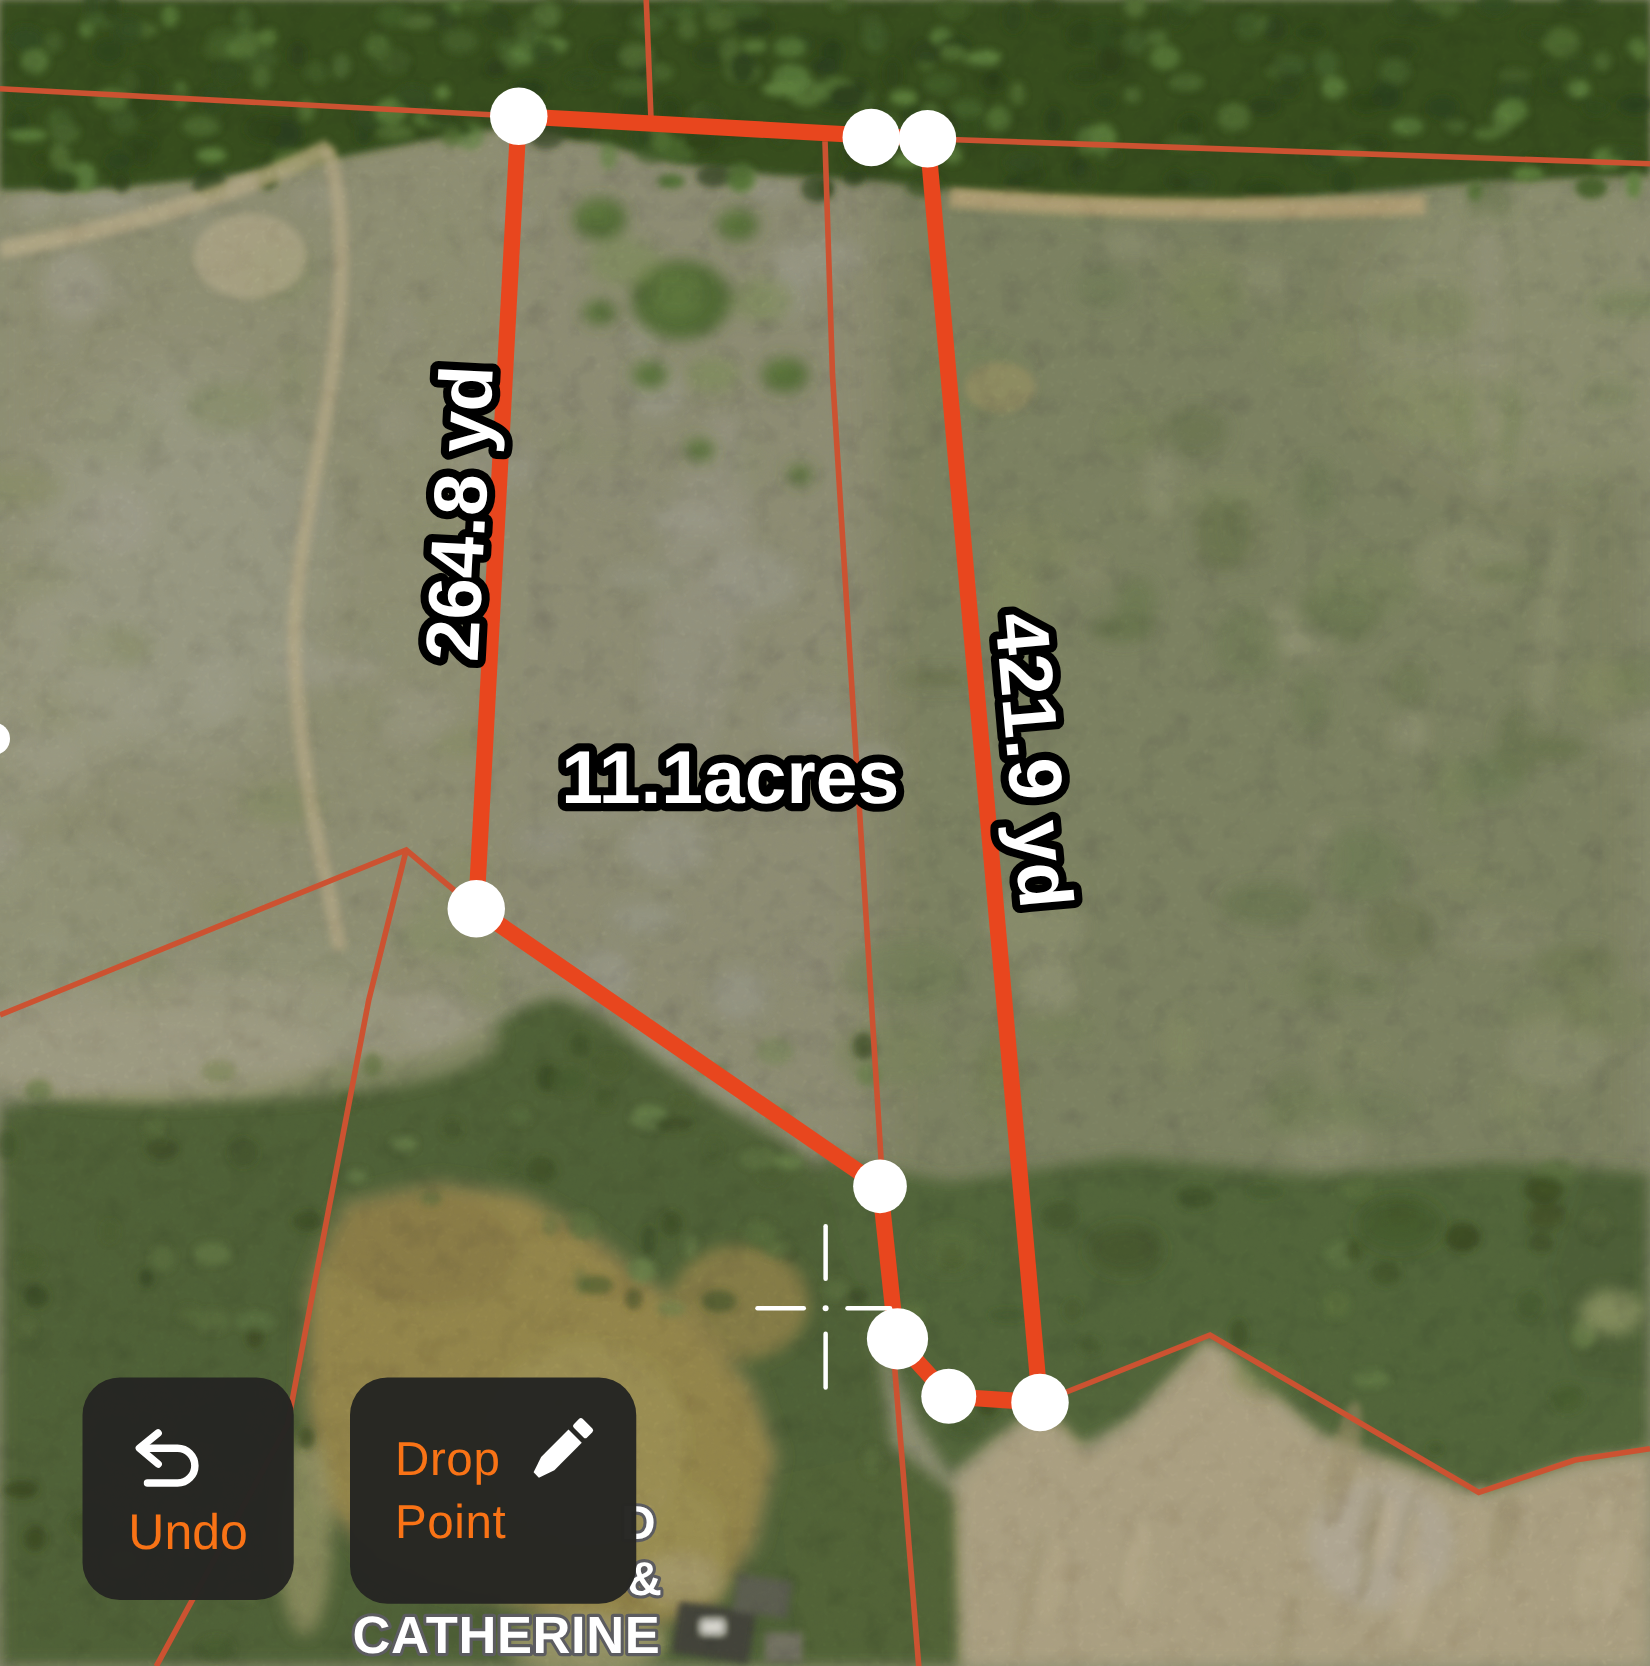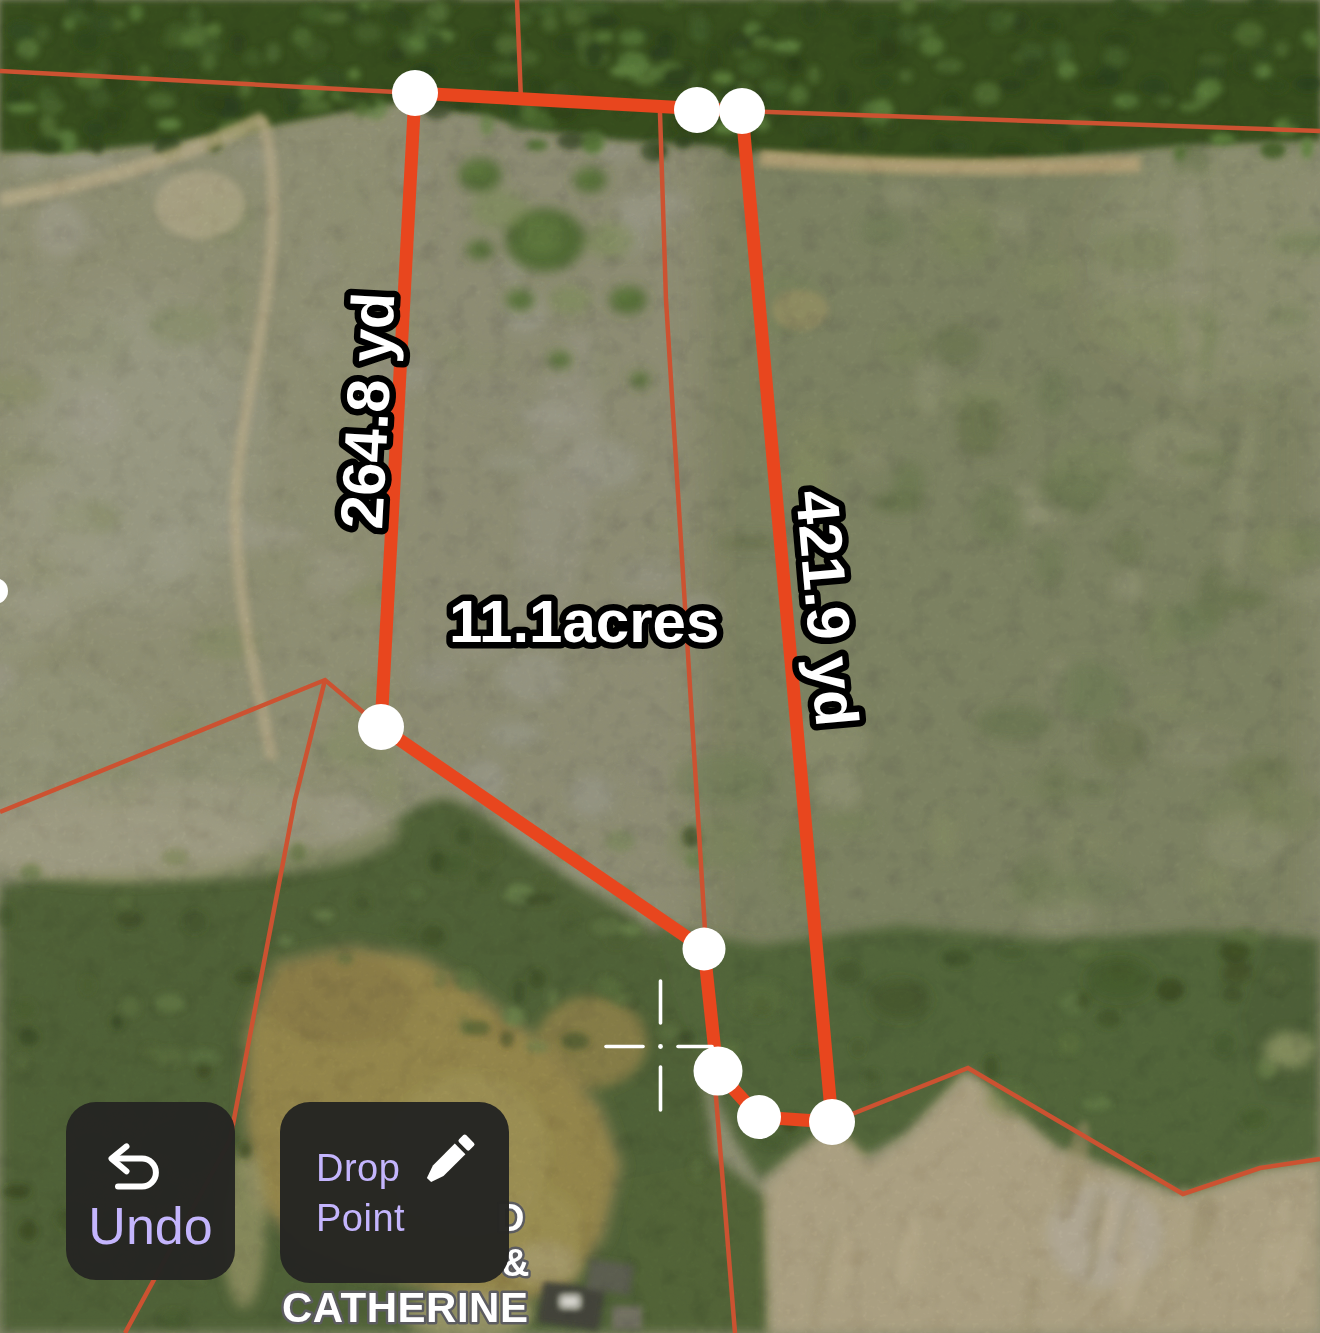"Drop" .btn { color: #c4b5fd -> #f97316 }
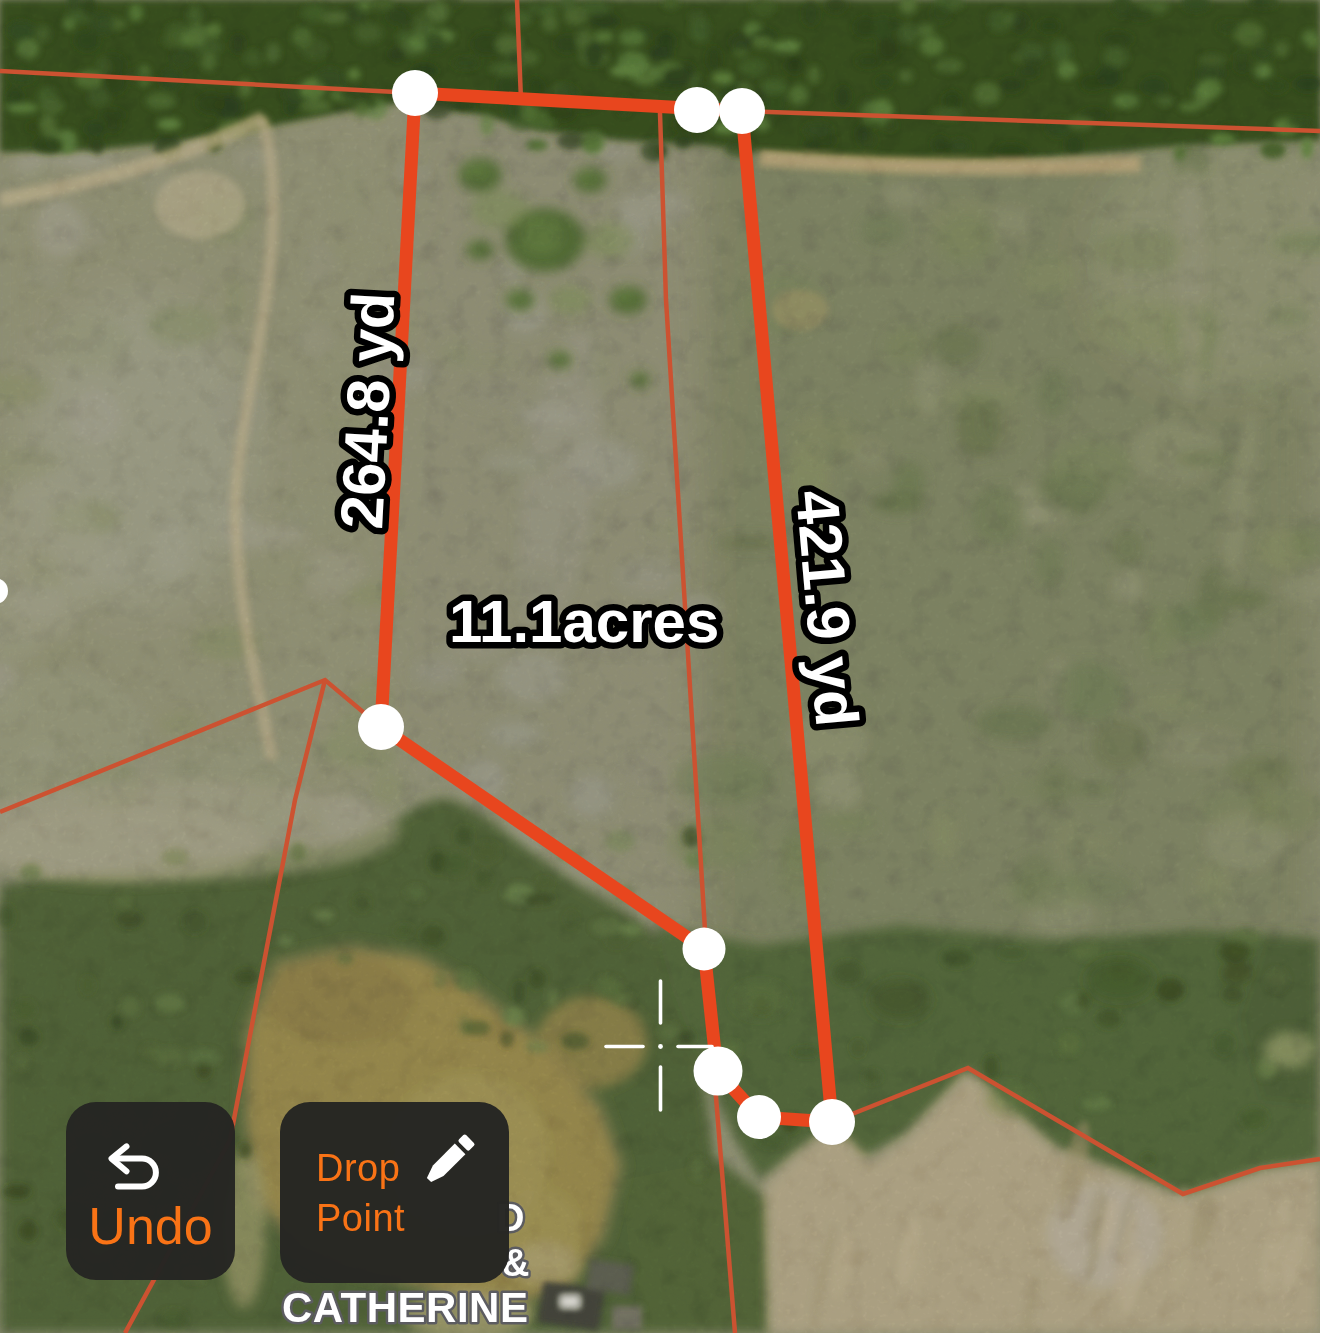"Undo" div { font-size: 52px -> 40px }
